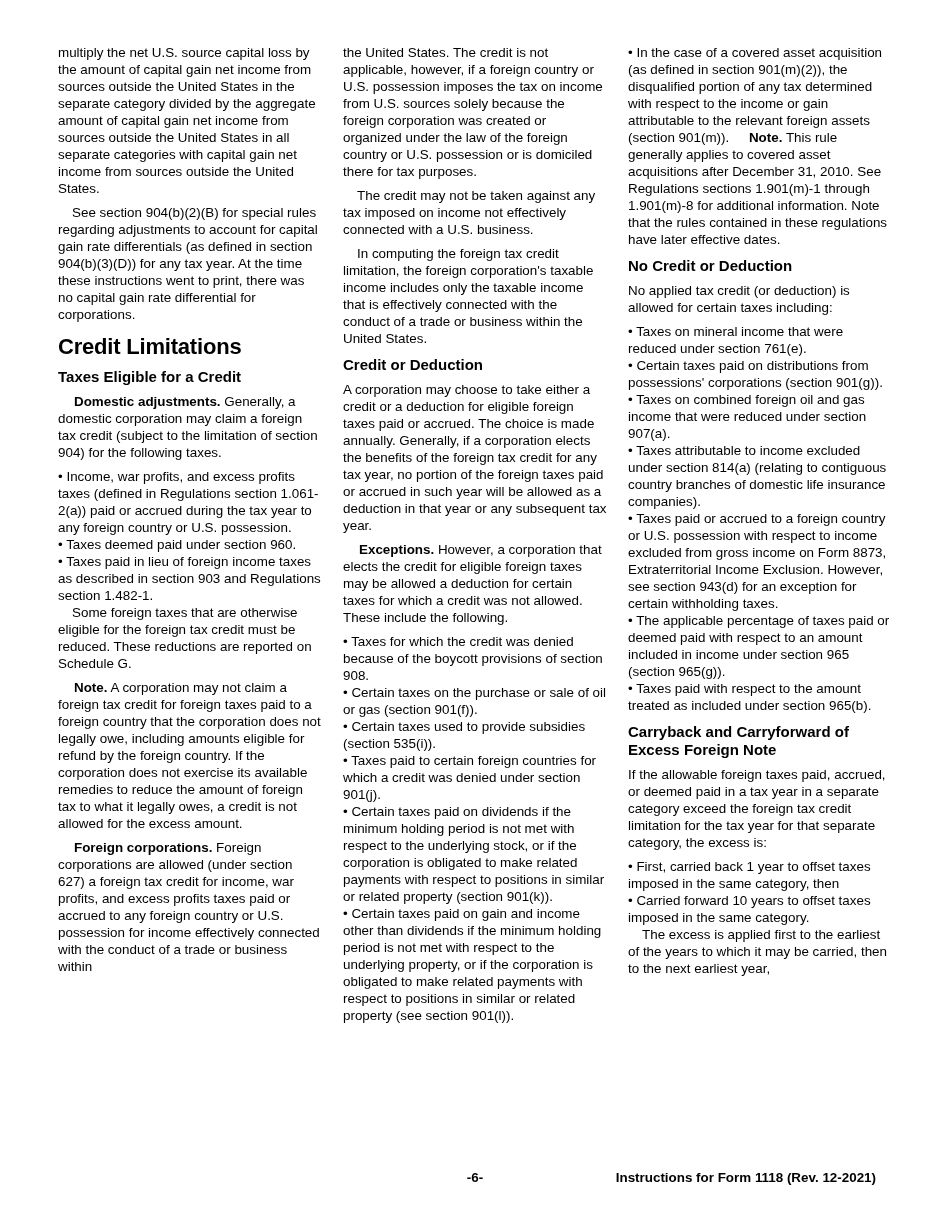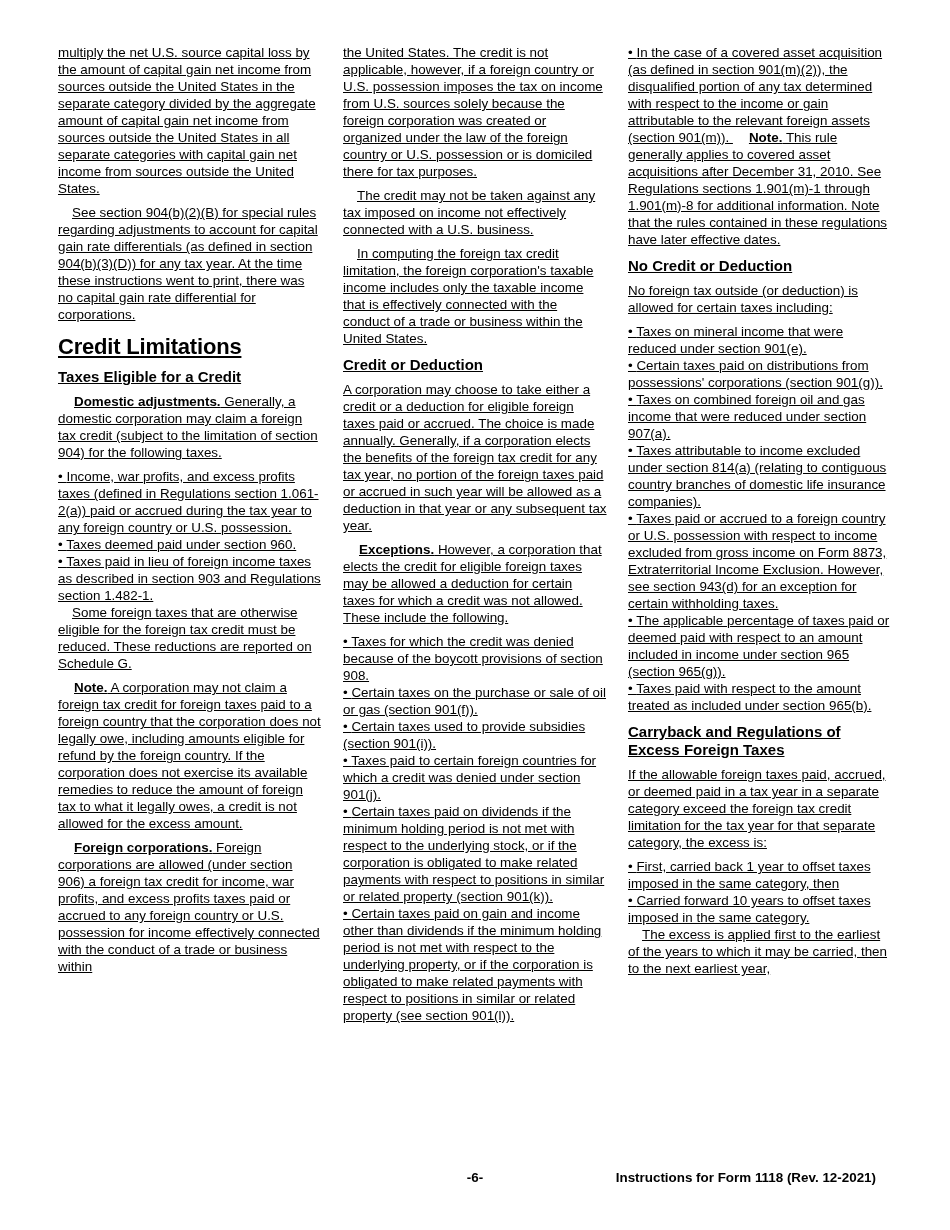"multiply the net U.S. source" .page { text-decoration: underline -> none }
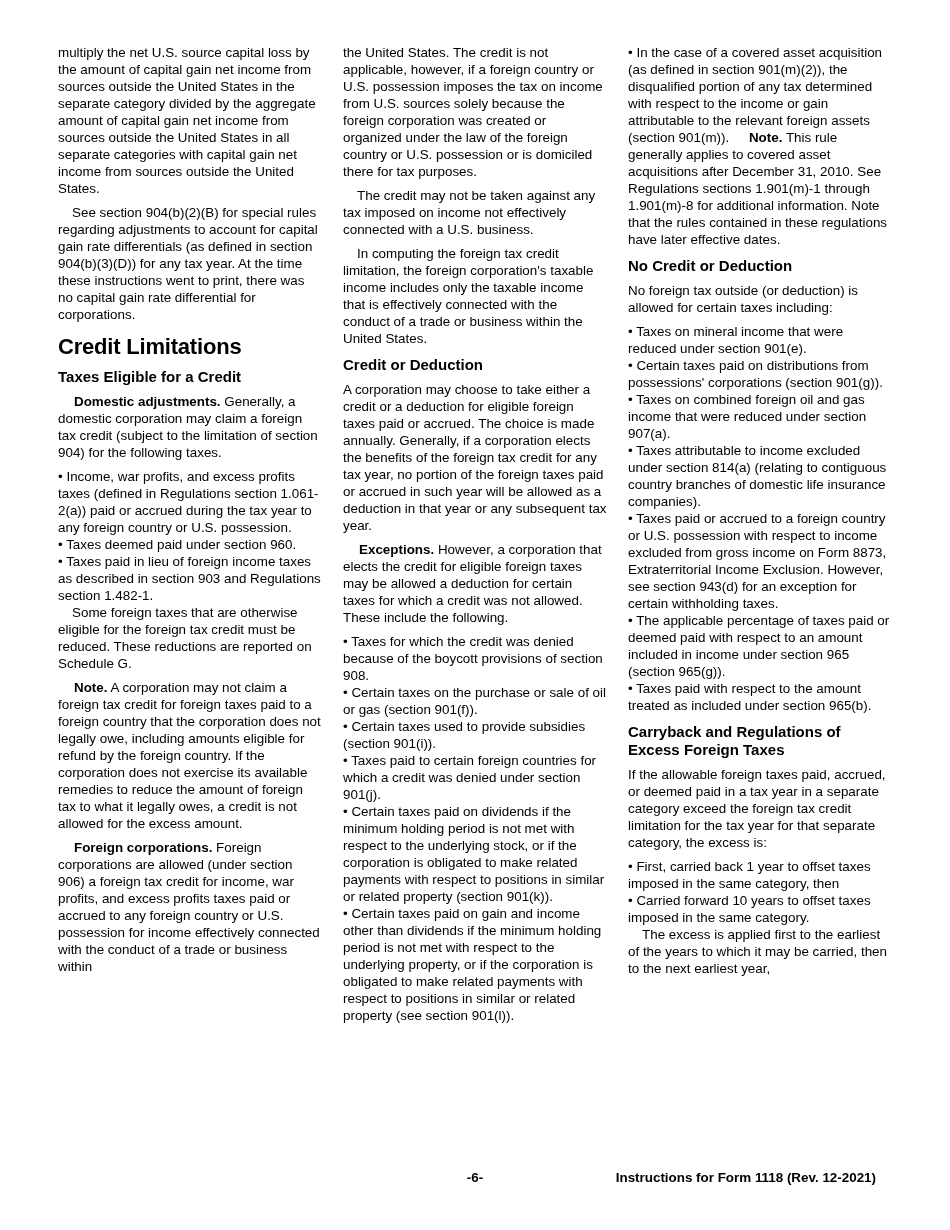"No foreign tax outside (or" span { text: foreign tax outside -> applied tax credit }
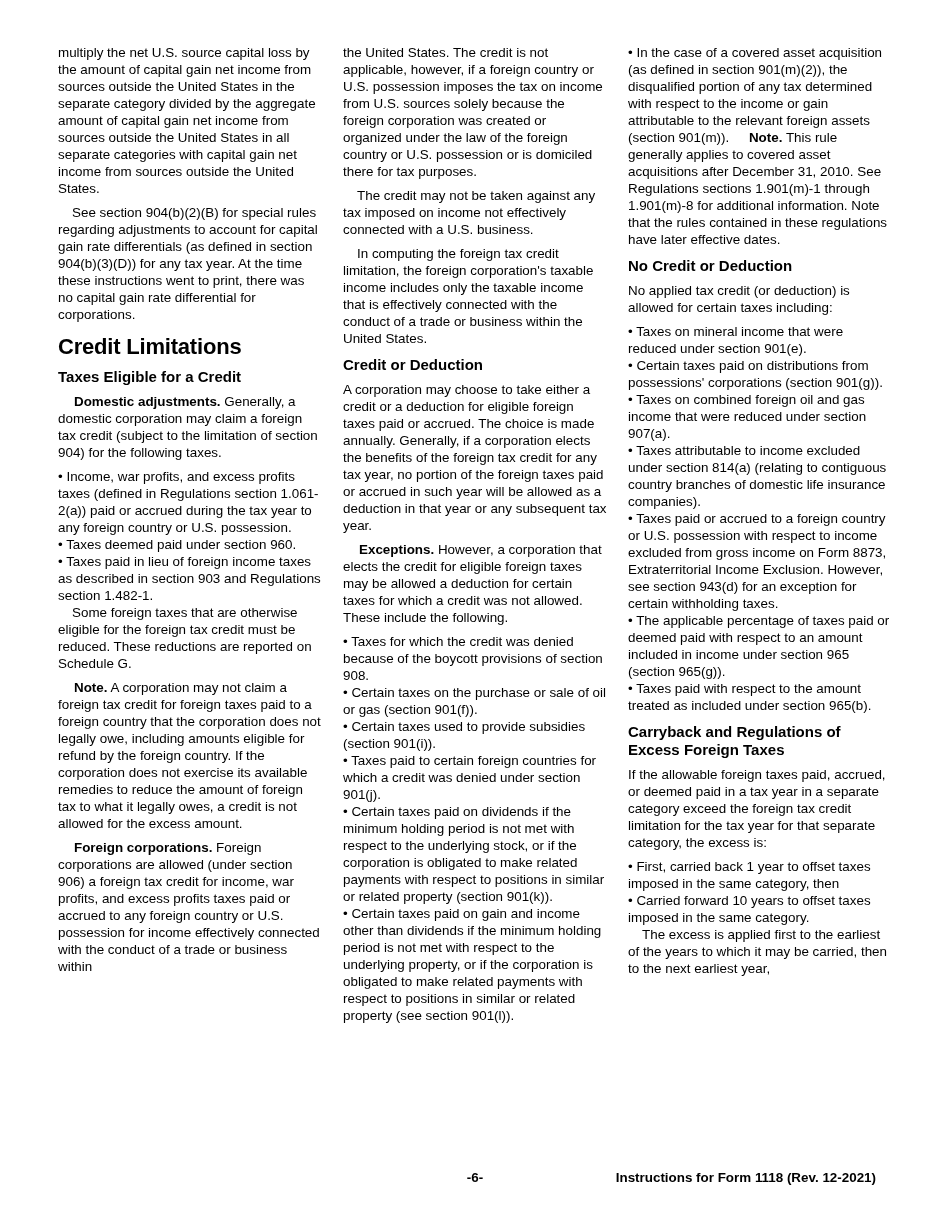"Taxes on mineral income that" span { text: 901 -> 761 }
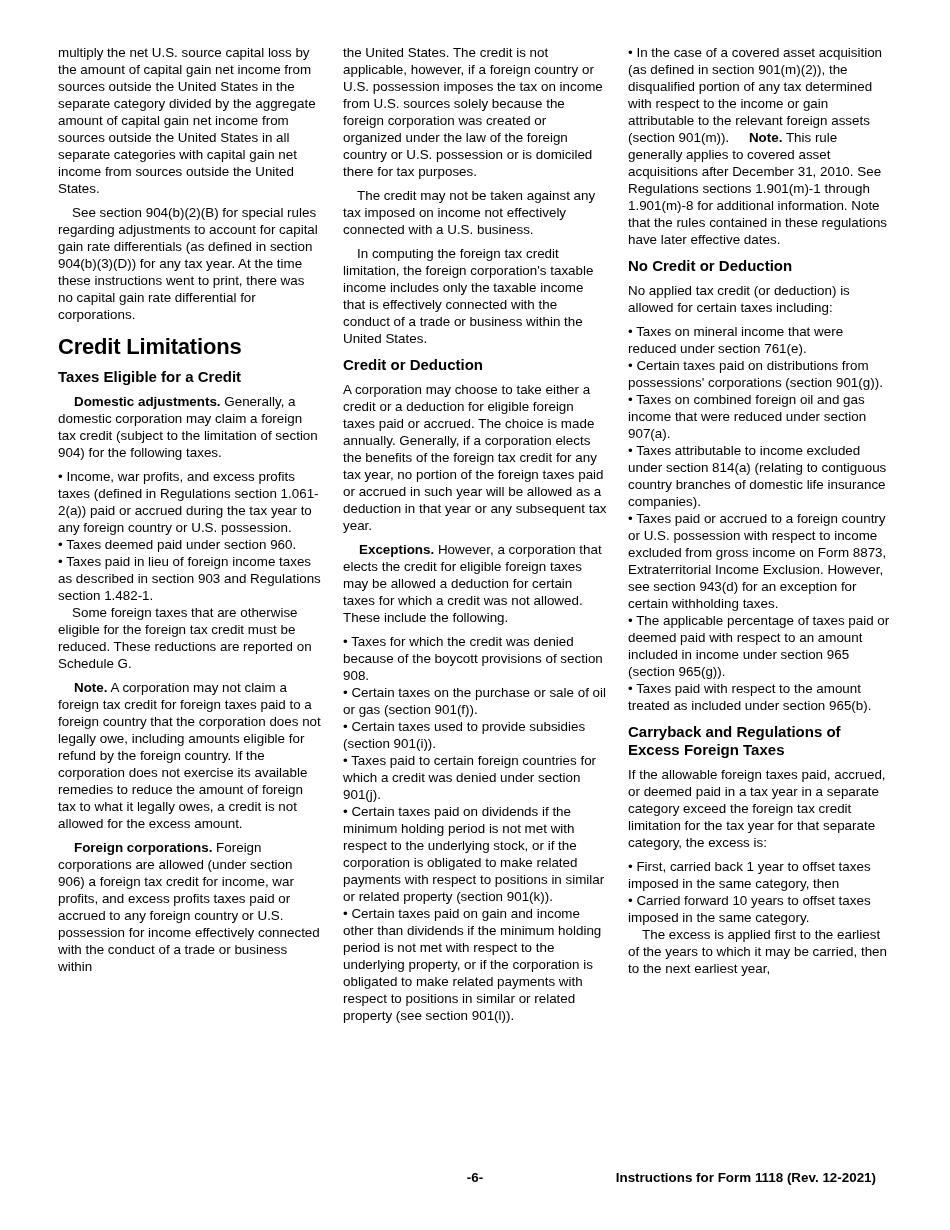"Certain taxes used to provide" span { text: 901 -> 535 }
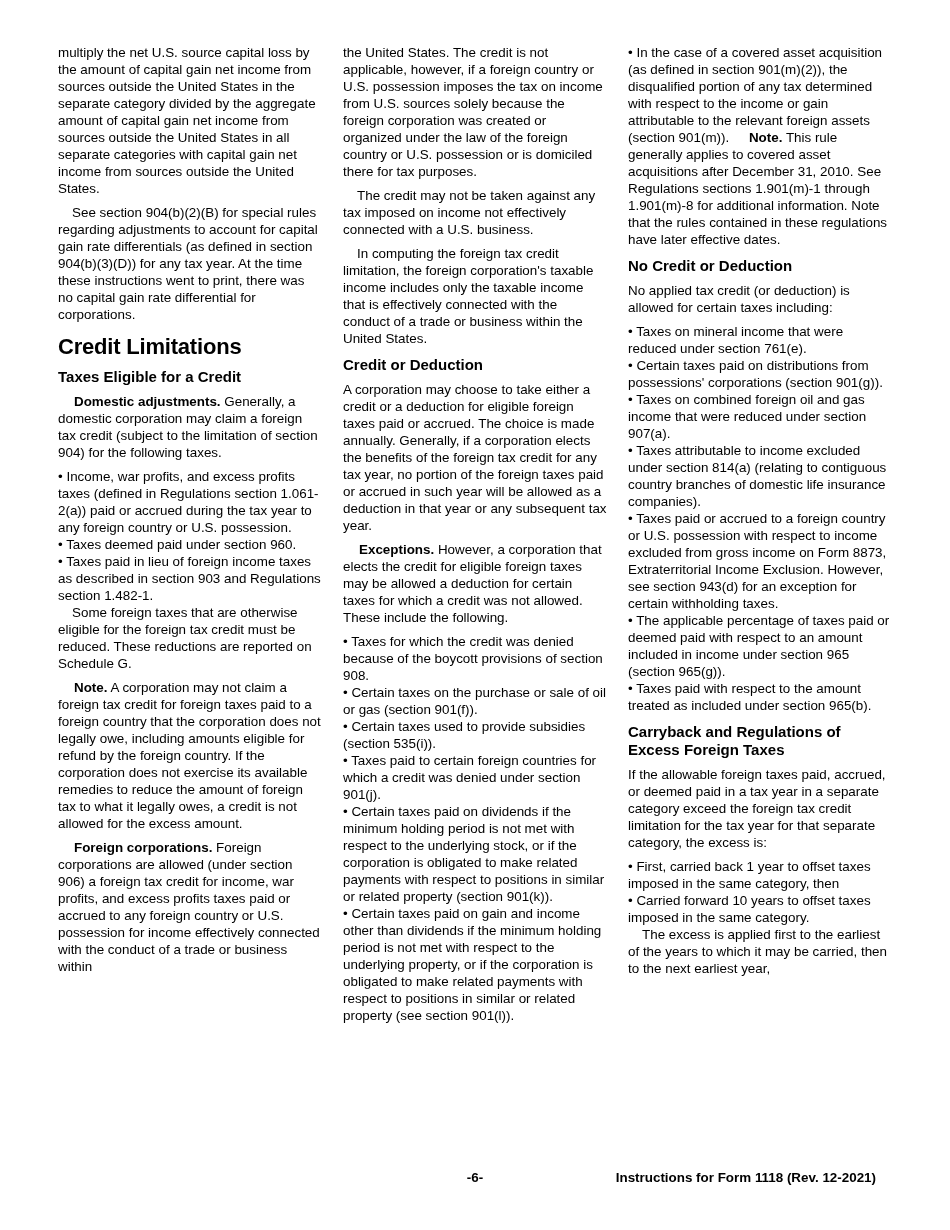"Carryback and Regulations of Excess" div.h2 { text: Regulations of Excess Foreign Taxes -> Carryforward of Excess Foreign Note }
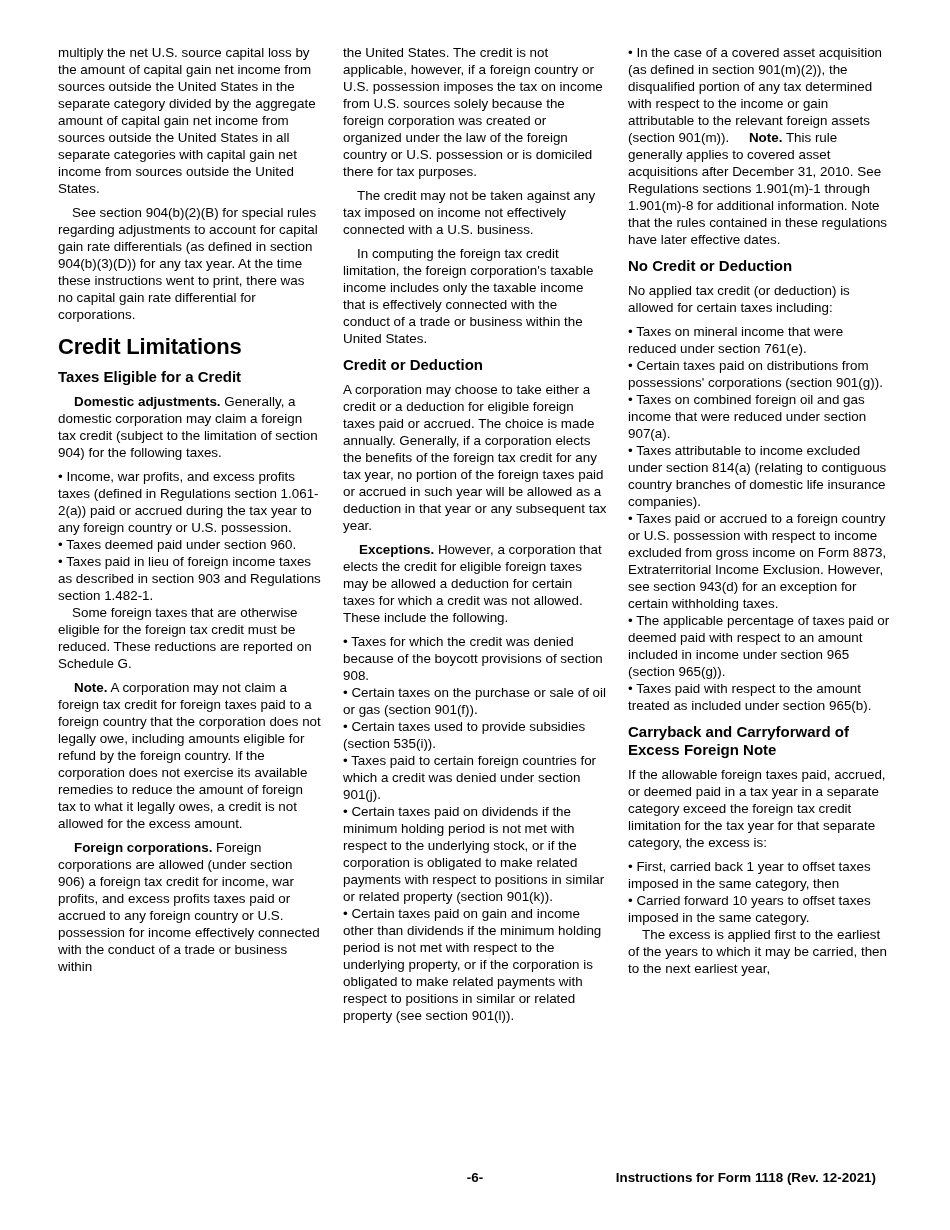"Foreign corporations are allowed (under" span { text: 906 -> 627 }
